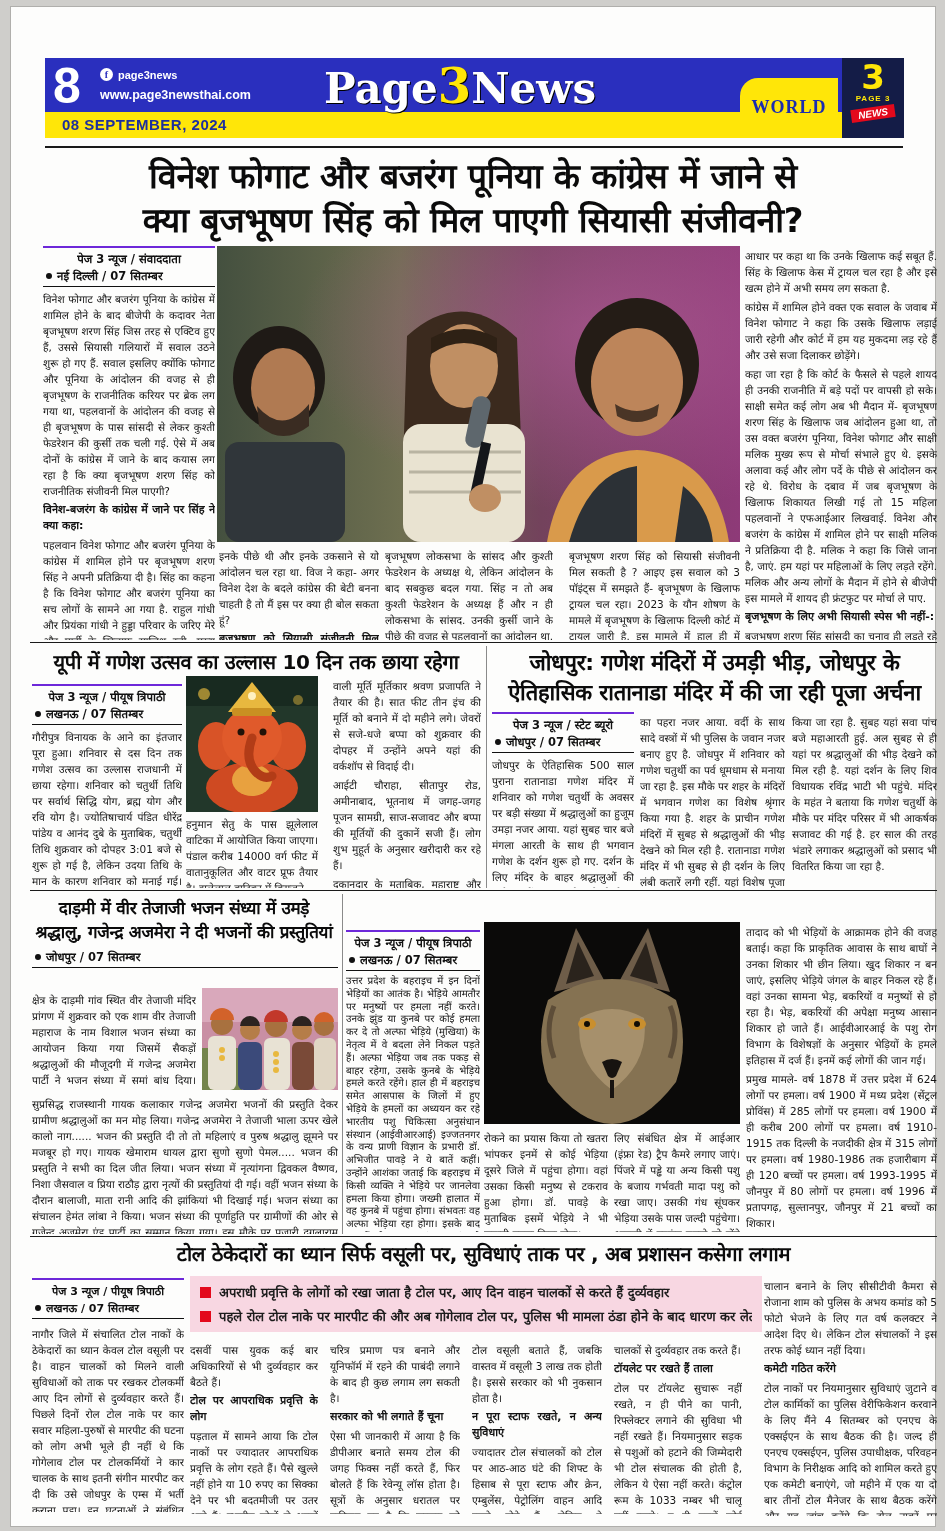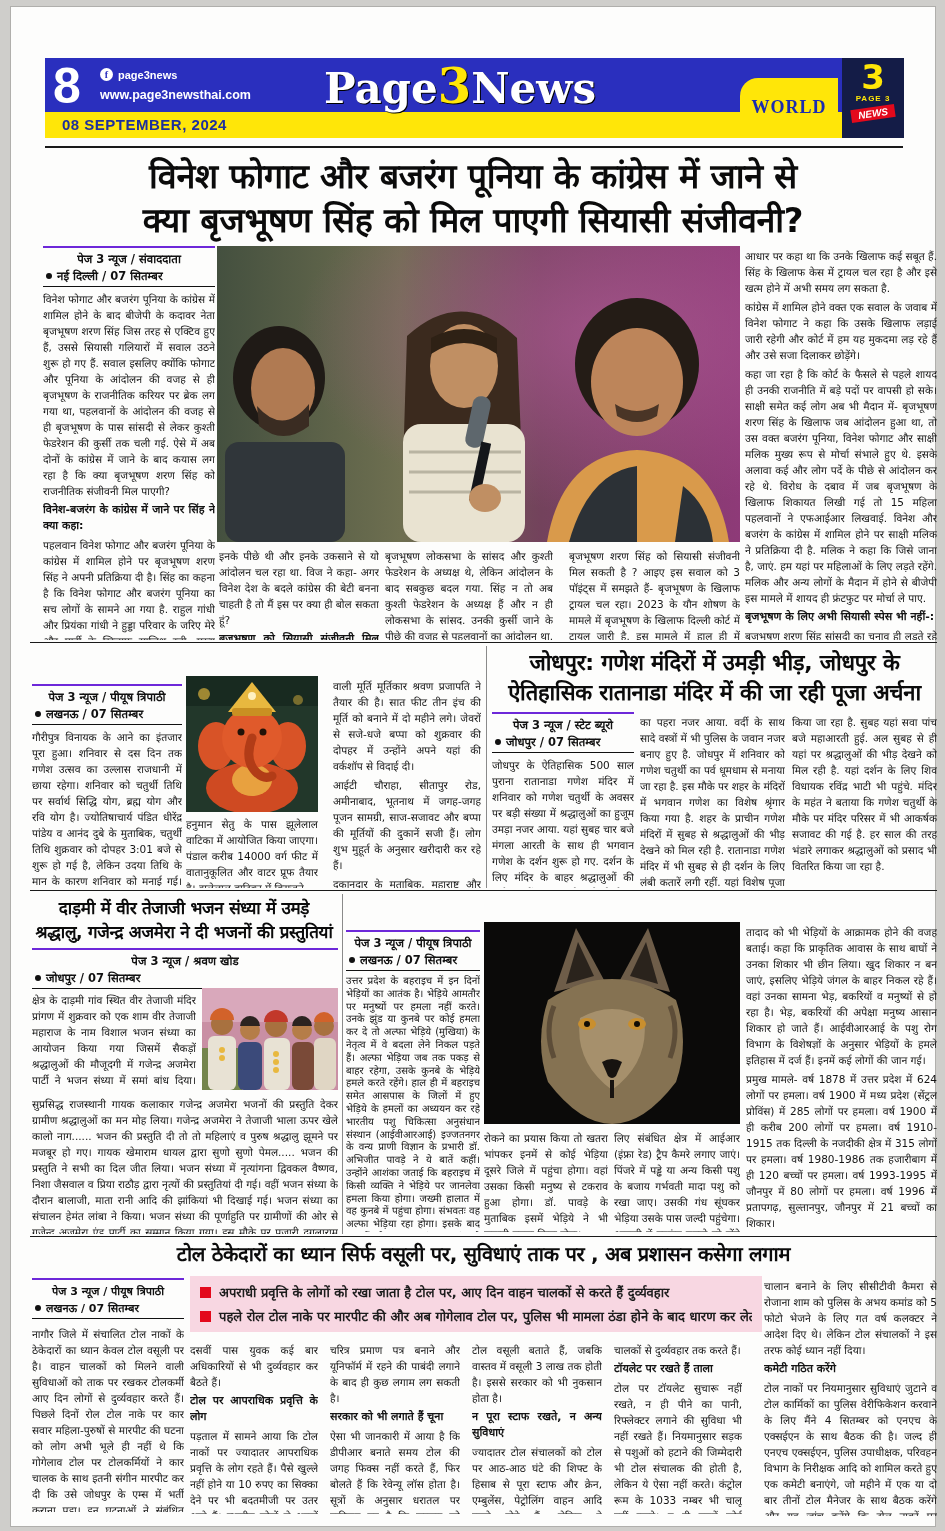"यूपी में गणेश उत्सव का" div.abs { html: none -> <div>यूपी में गणेश उत्सव का उल्लास 10 दिन तक छाया रहेगा</div> }
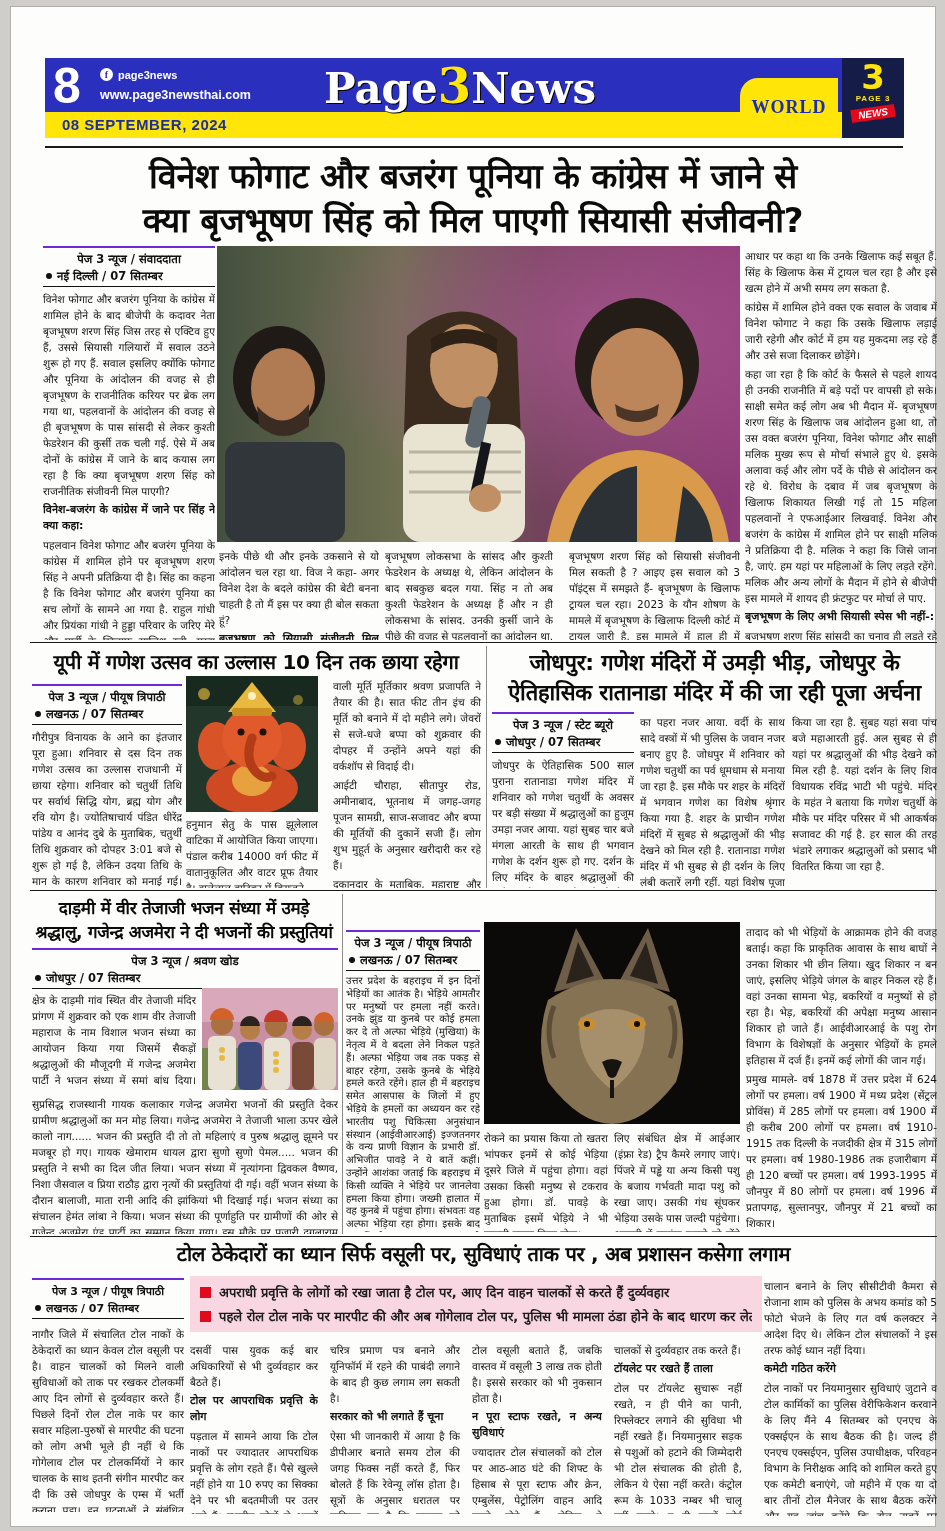"पेज 3 न्यूज / श्रवण" div.byline { html: <div>पेज 3 न्यूज / श्रवण खोड</div> -> none }
